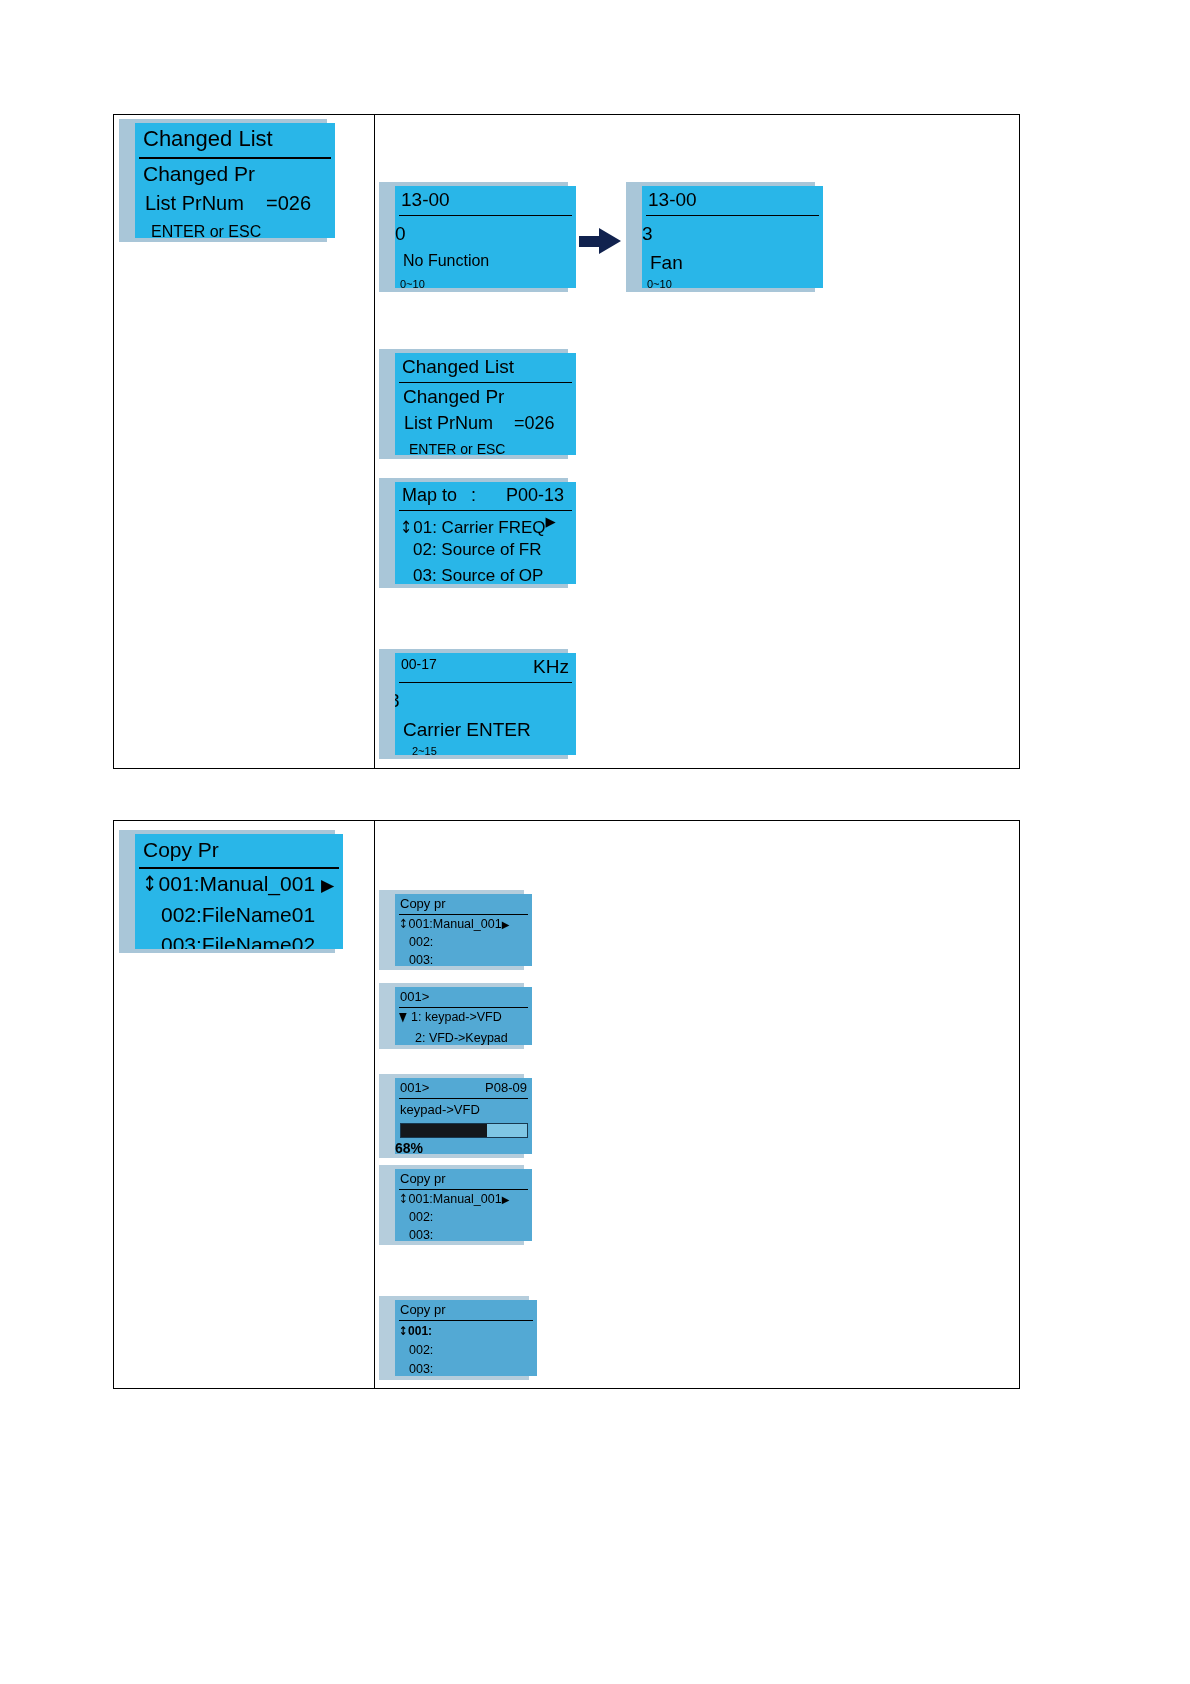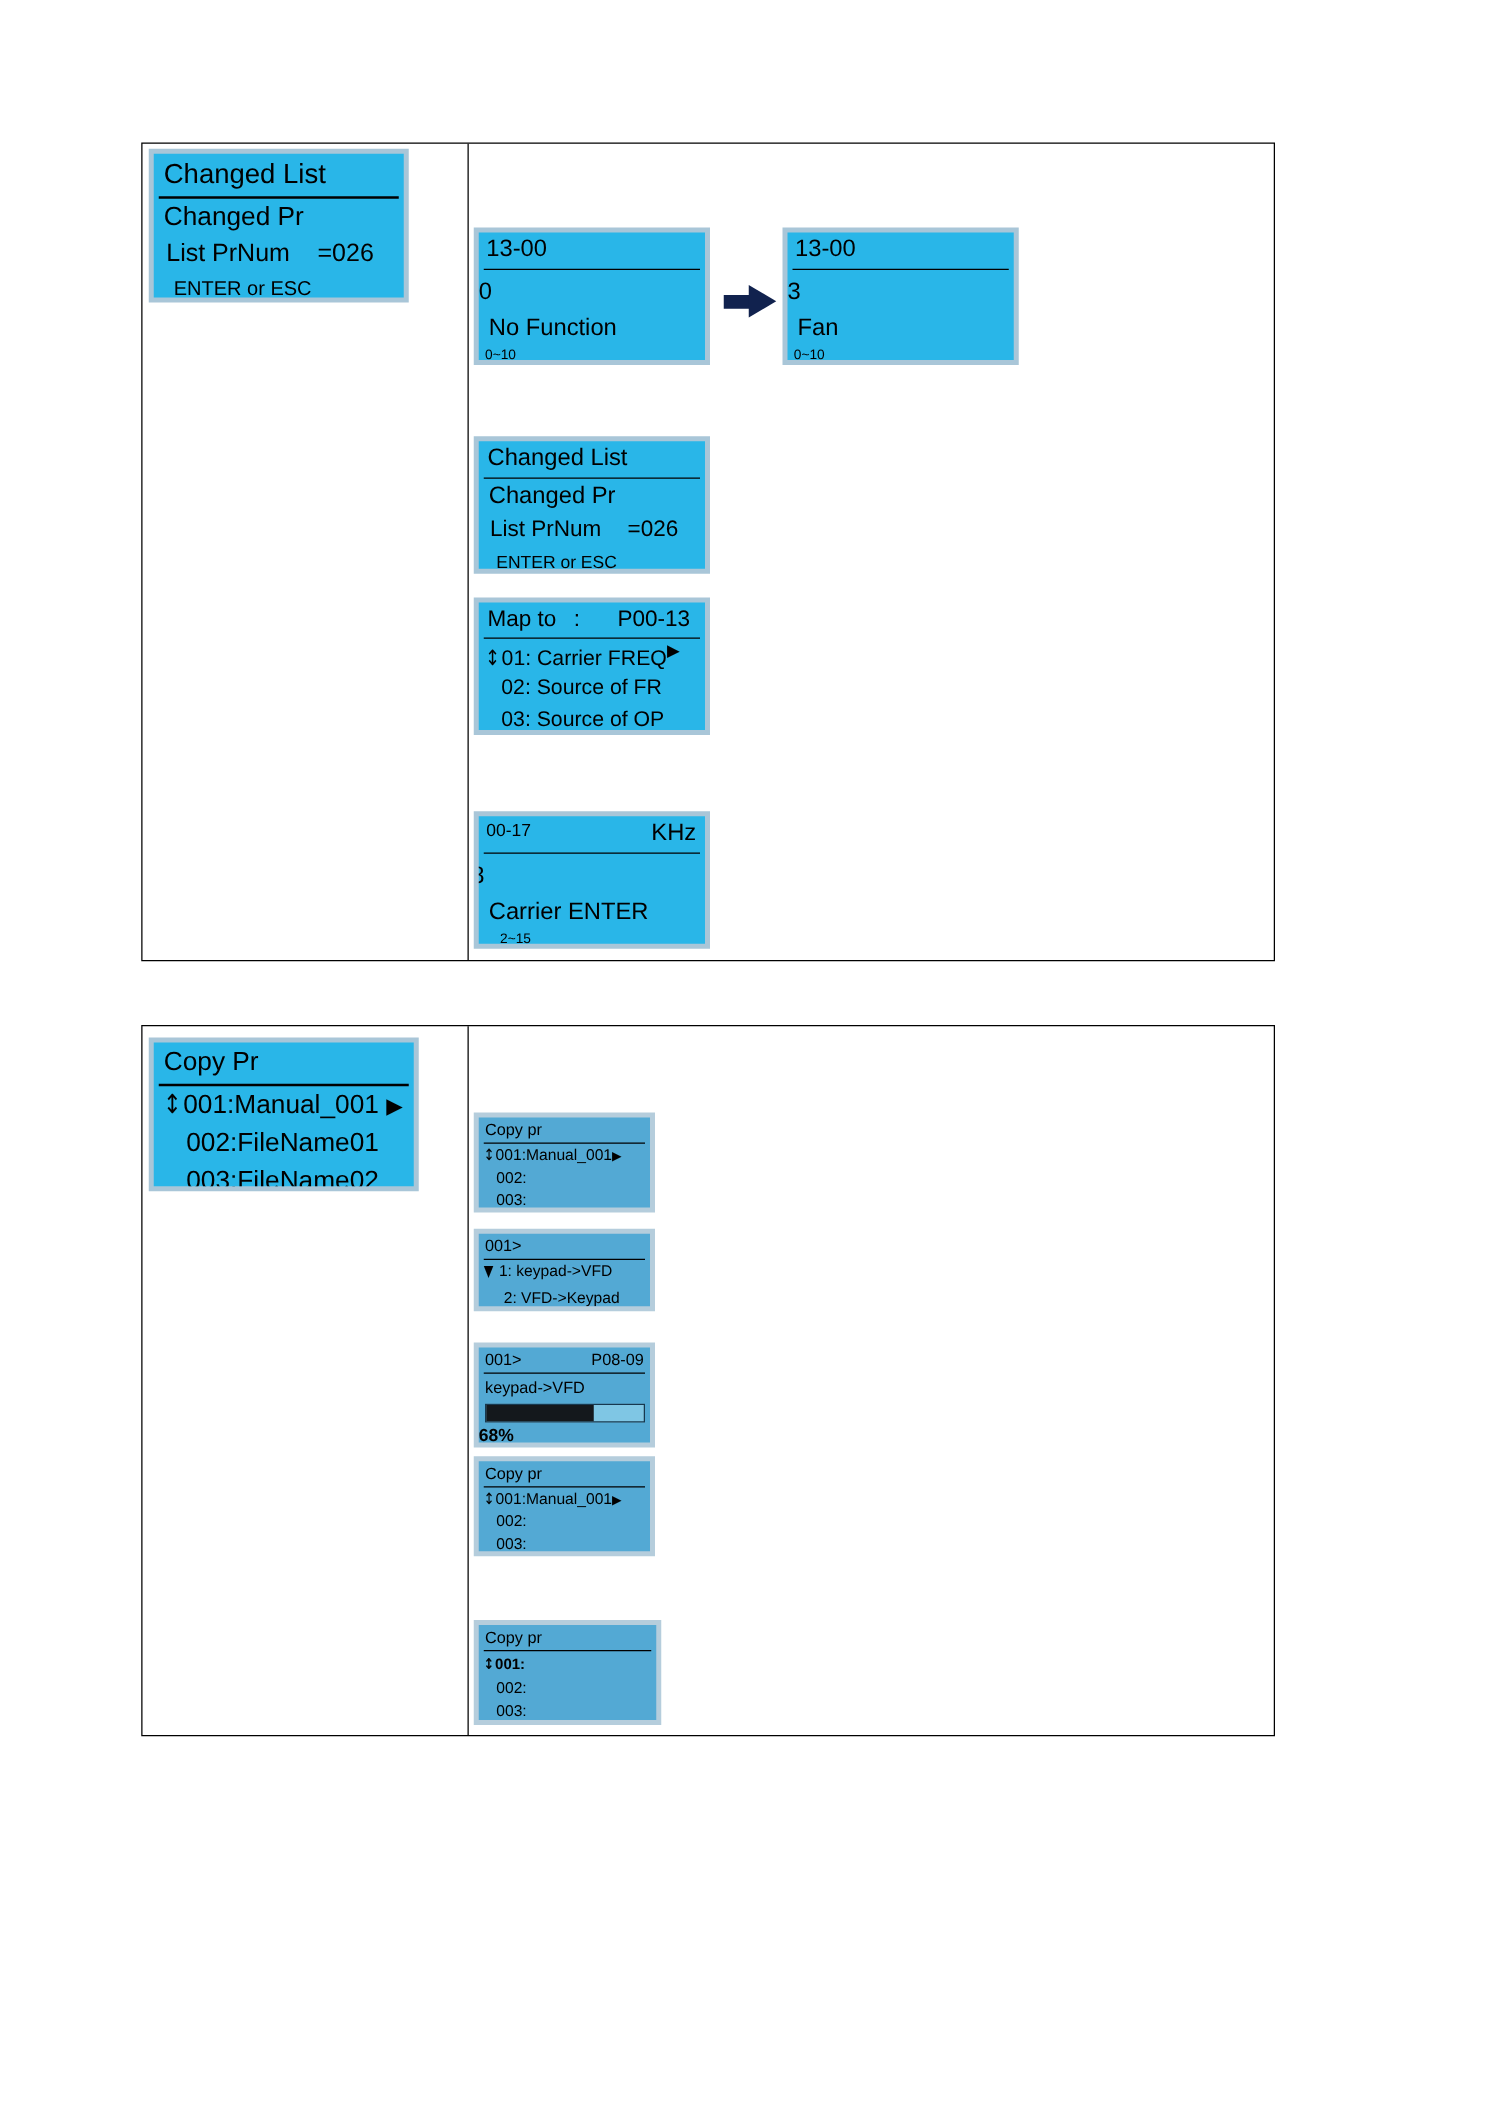"Changed List" .lcd-inner { margin-left: none -> 12px }
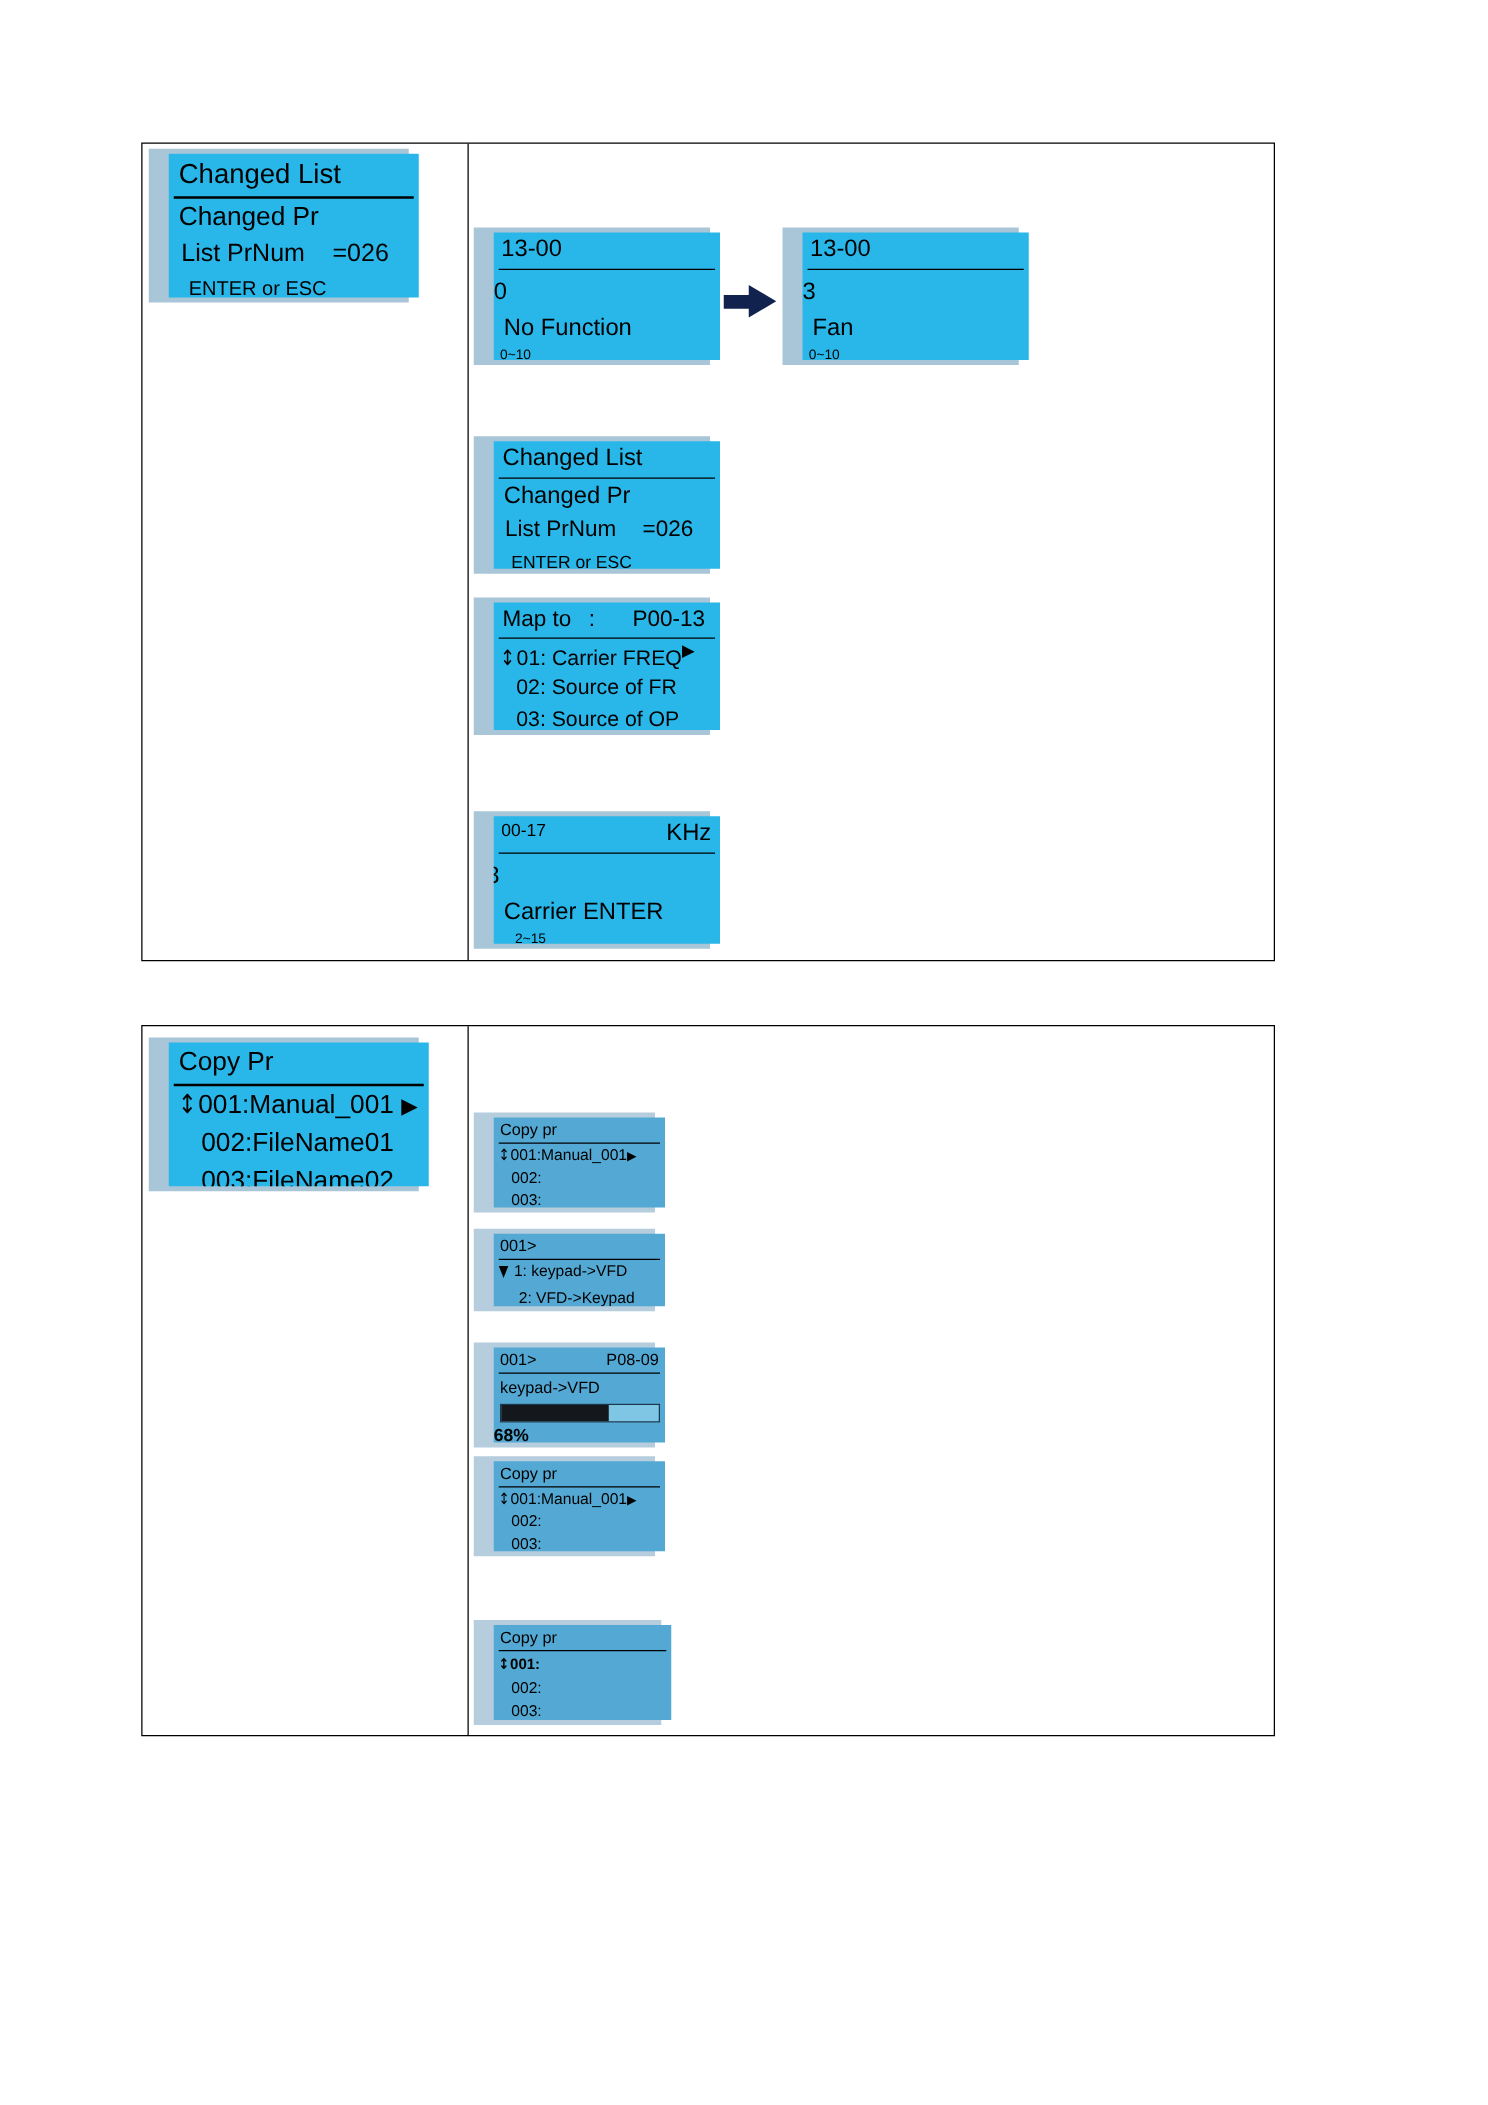"No Function" div.row { font-size: 19px -> 16px }
